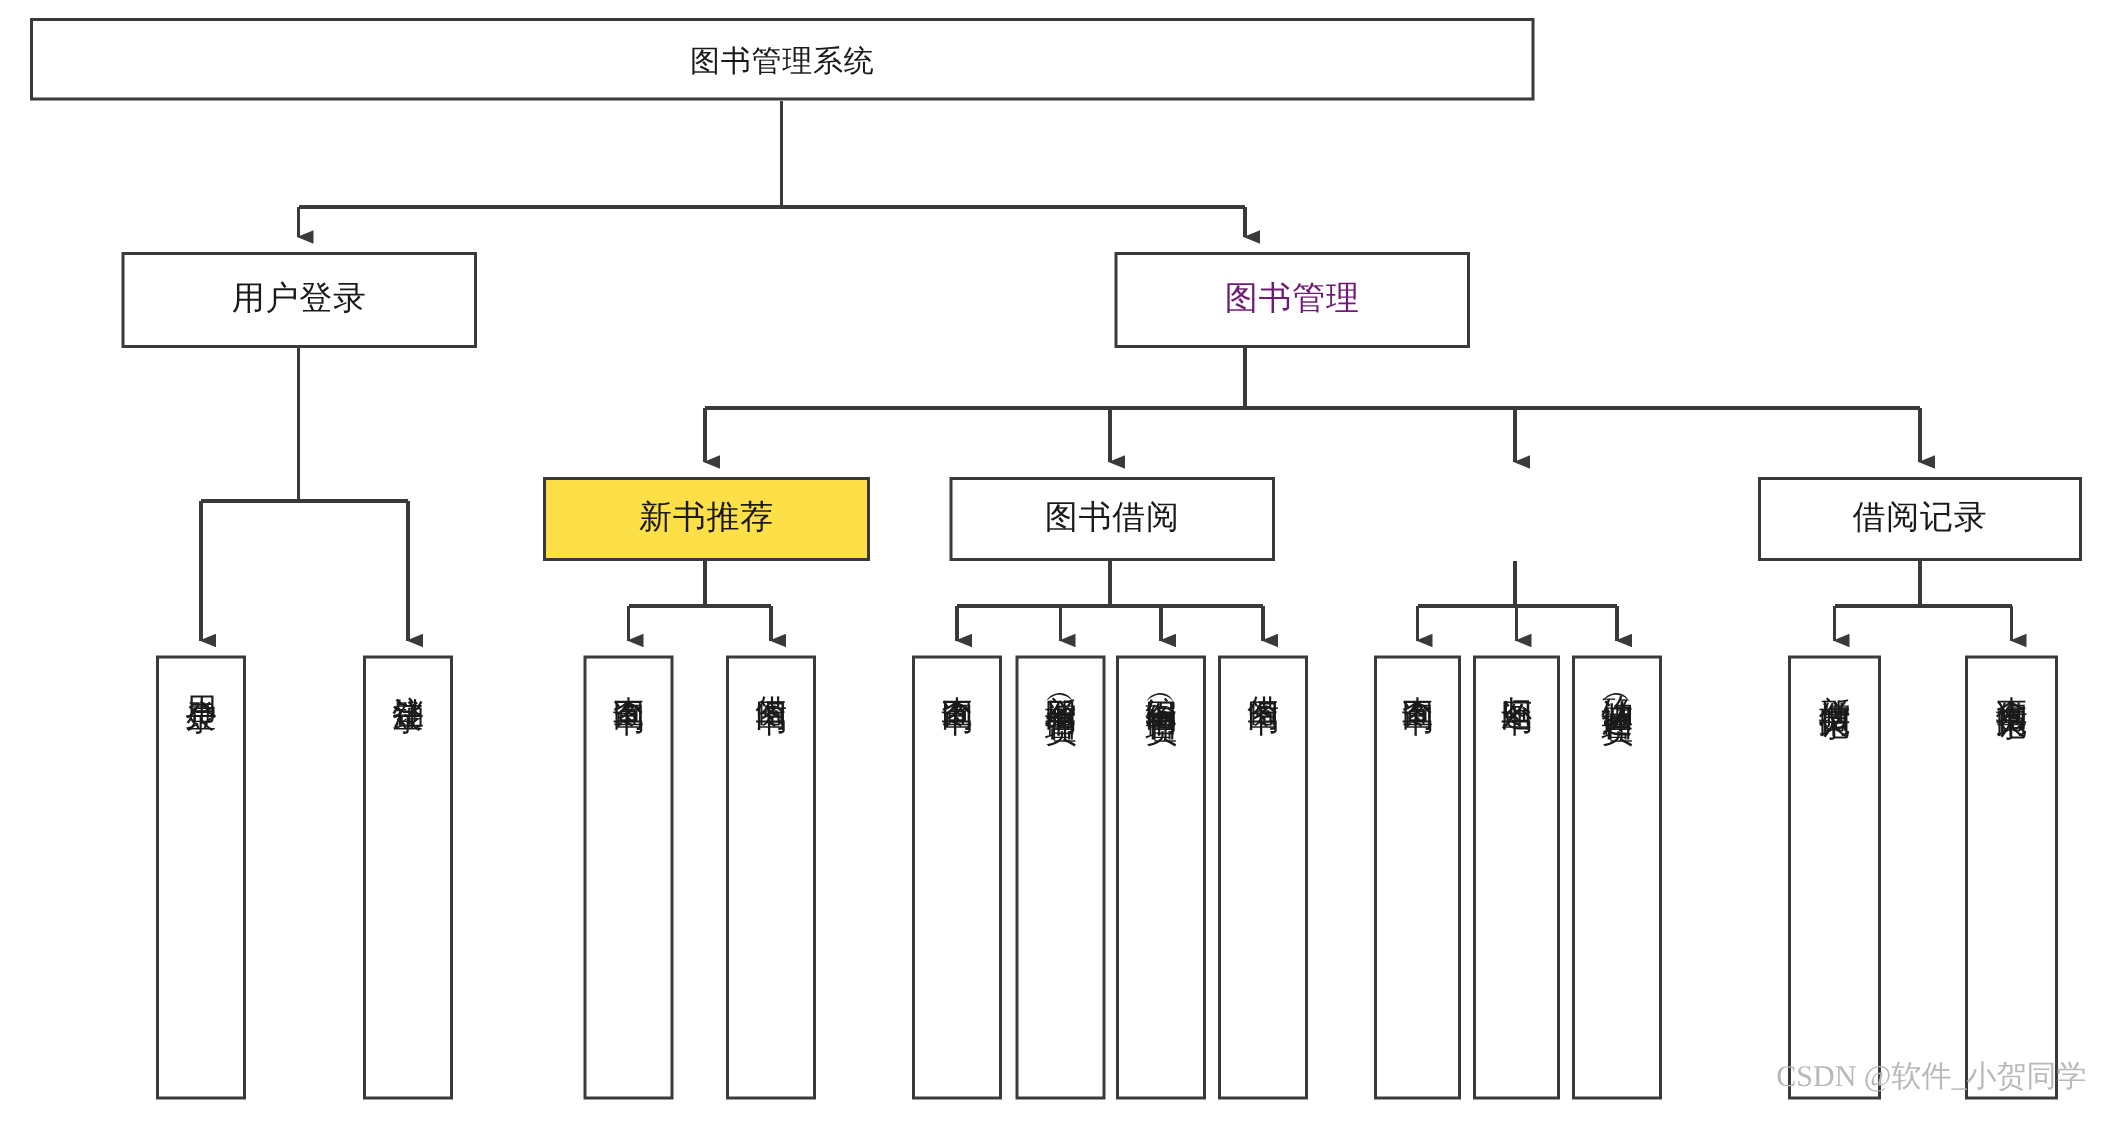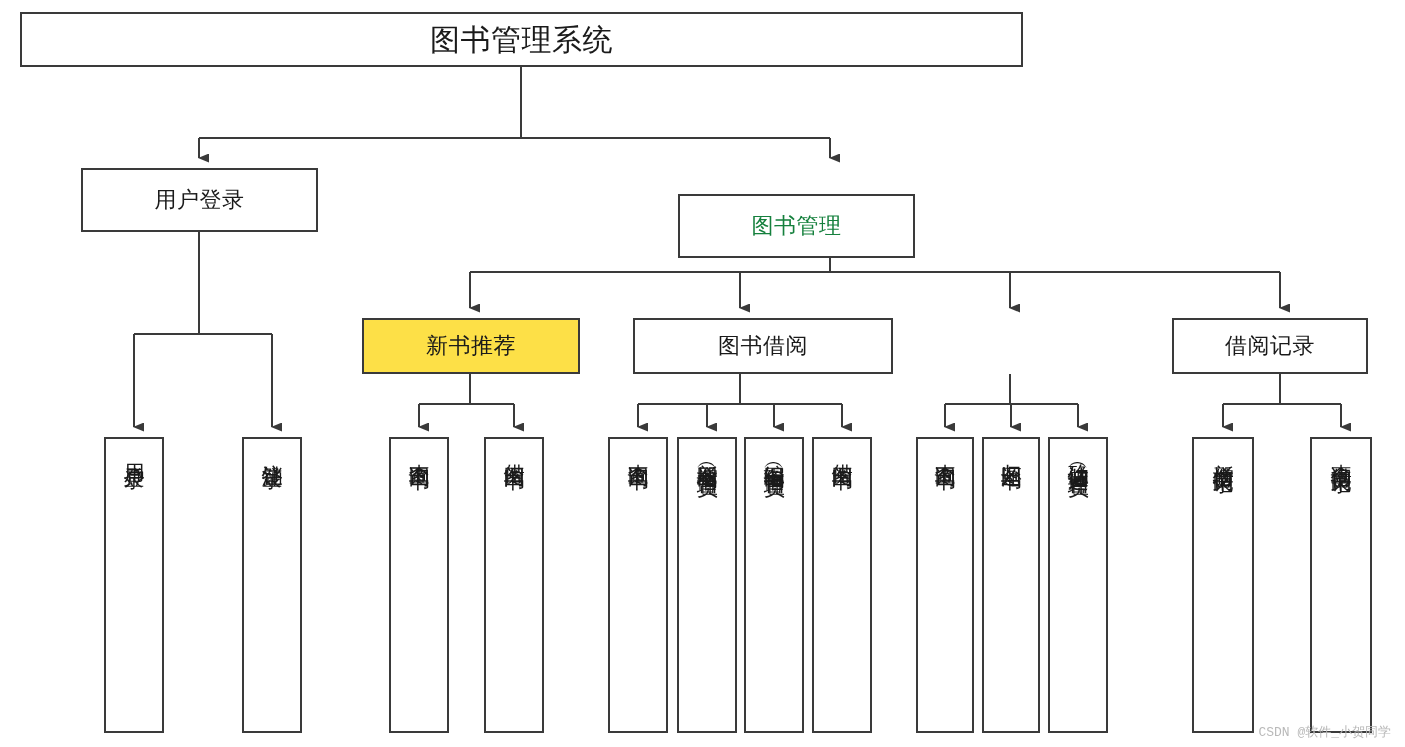"图书管理系统" .node.root .node-label { font-size: 30px -> 20px }
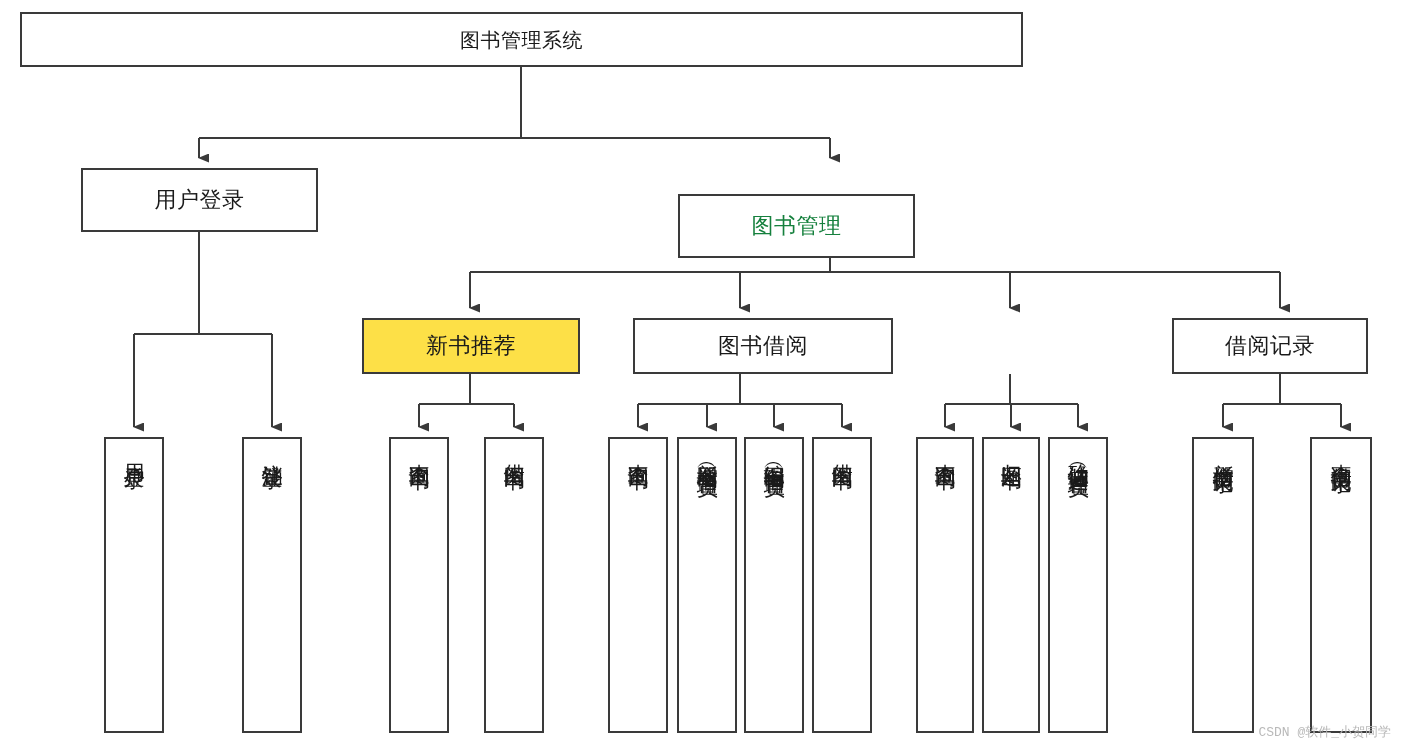"图书管理" div.node { color: #15803d -> #701a75; left: 678px -> 743px; margin-top: 26px -> none }
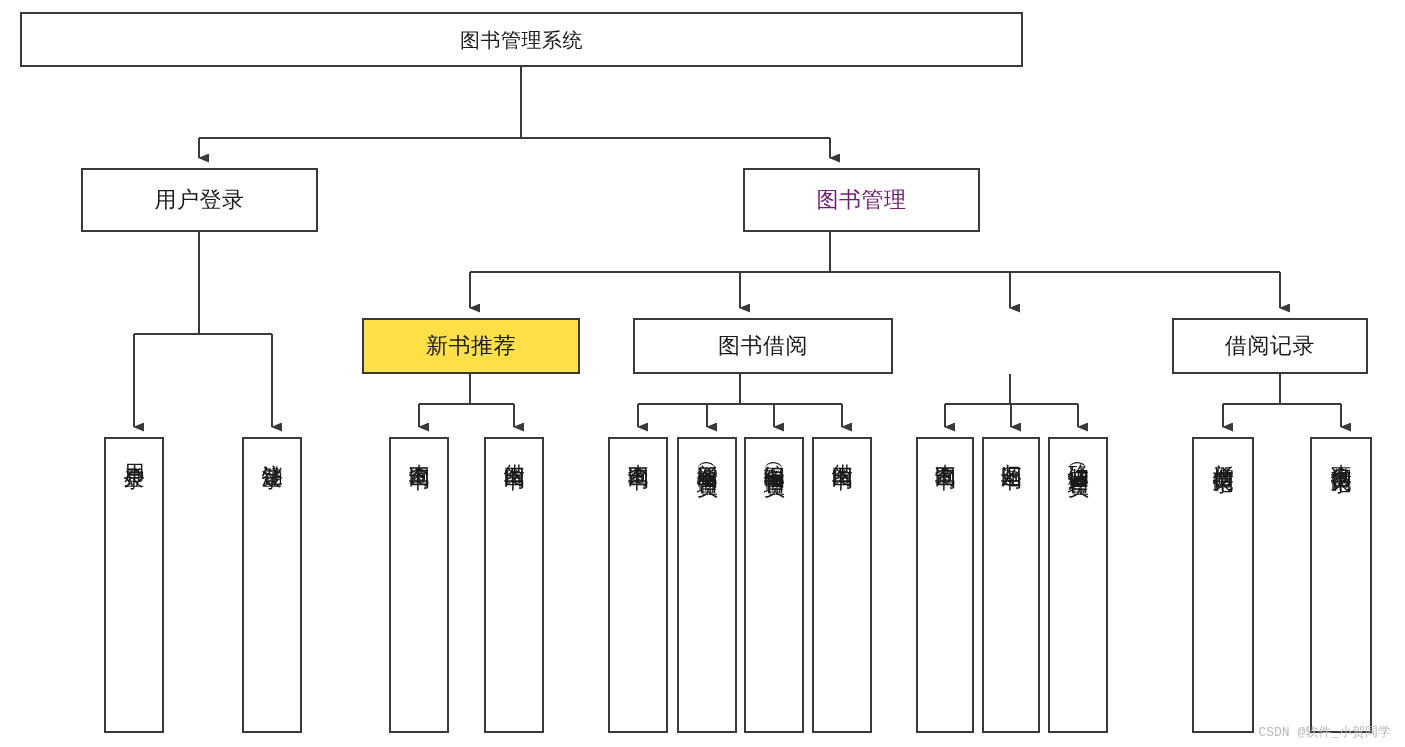"图书借阅" div.node { width: 260px -> 217px }
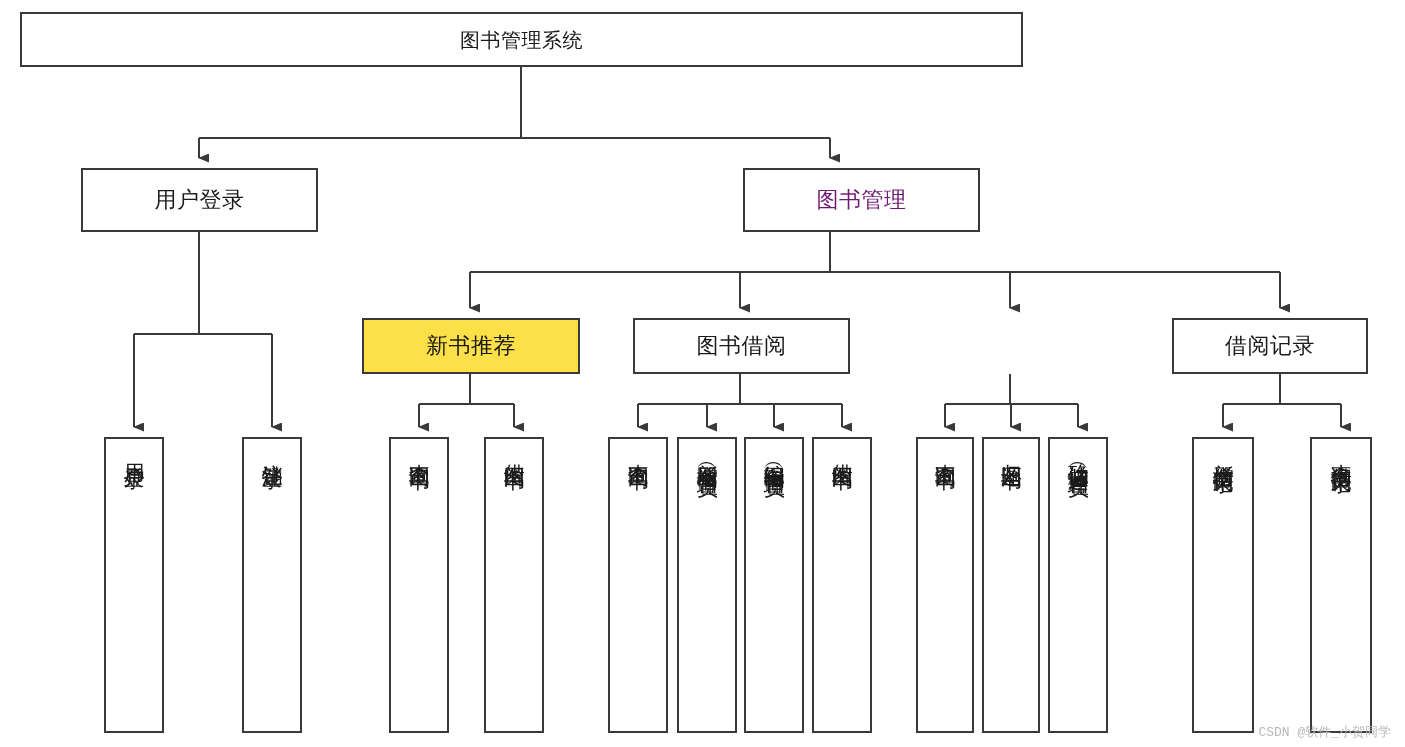"借阅记录" div.node { width: 196px -> 216px }
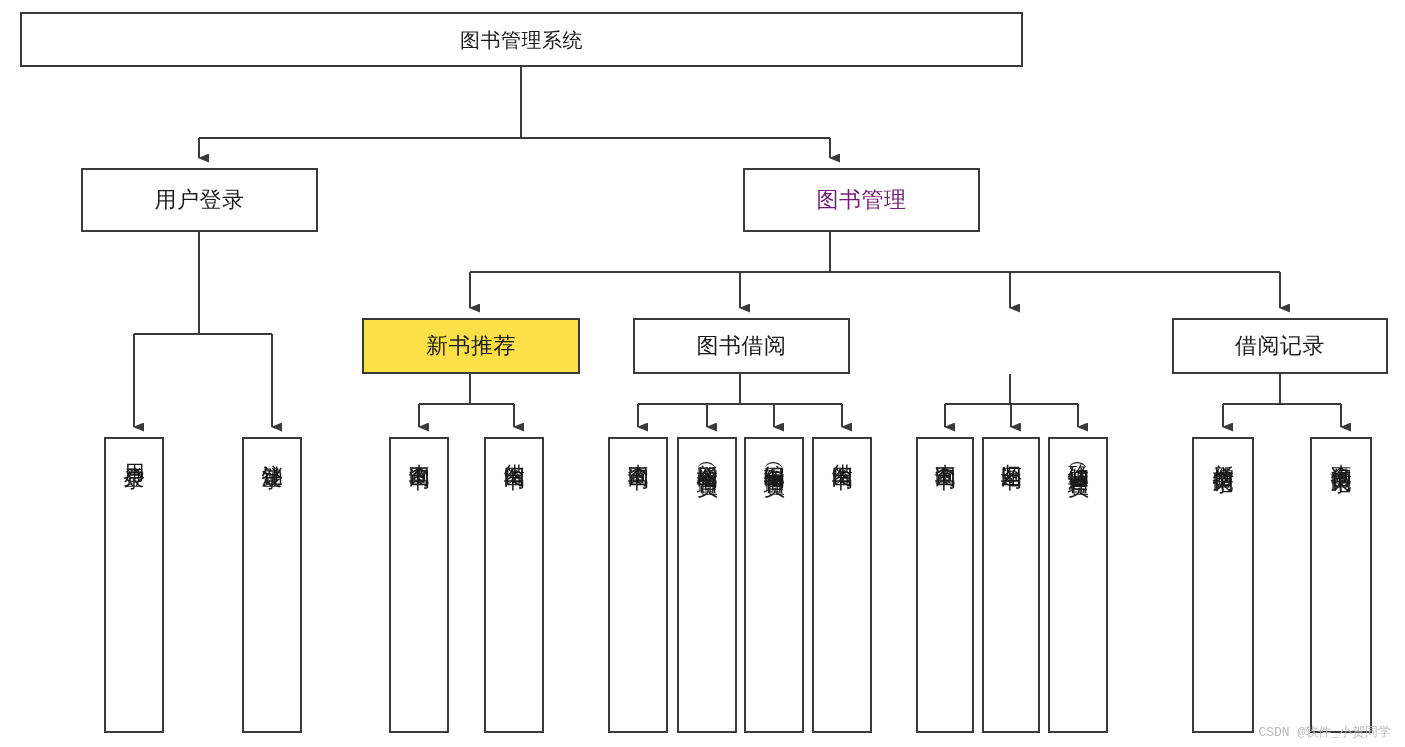"CSDN @软件_小贺同学" .watermark { bottom: 6px -> 16px; font-family: Liberation Mono, monospace -> Liberation Serif, serif; font-size: 13px -> 20px }
